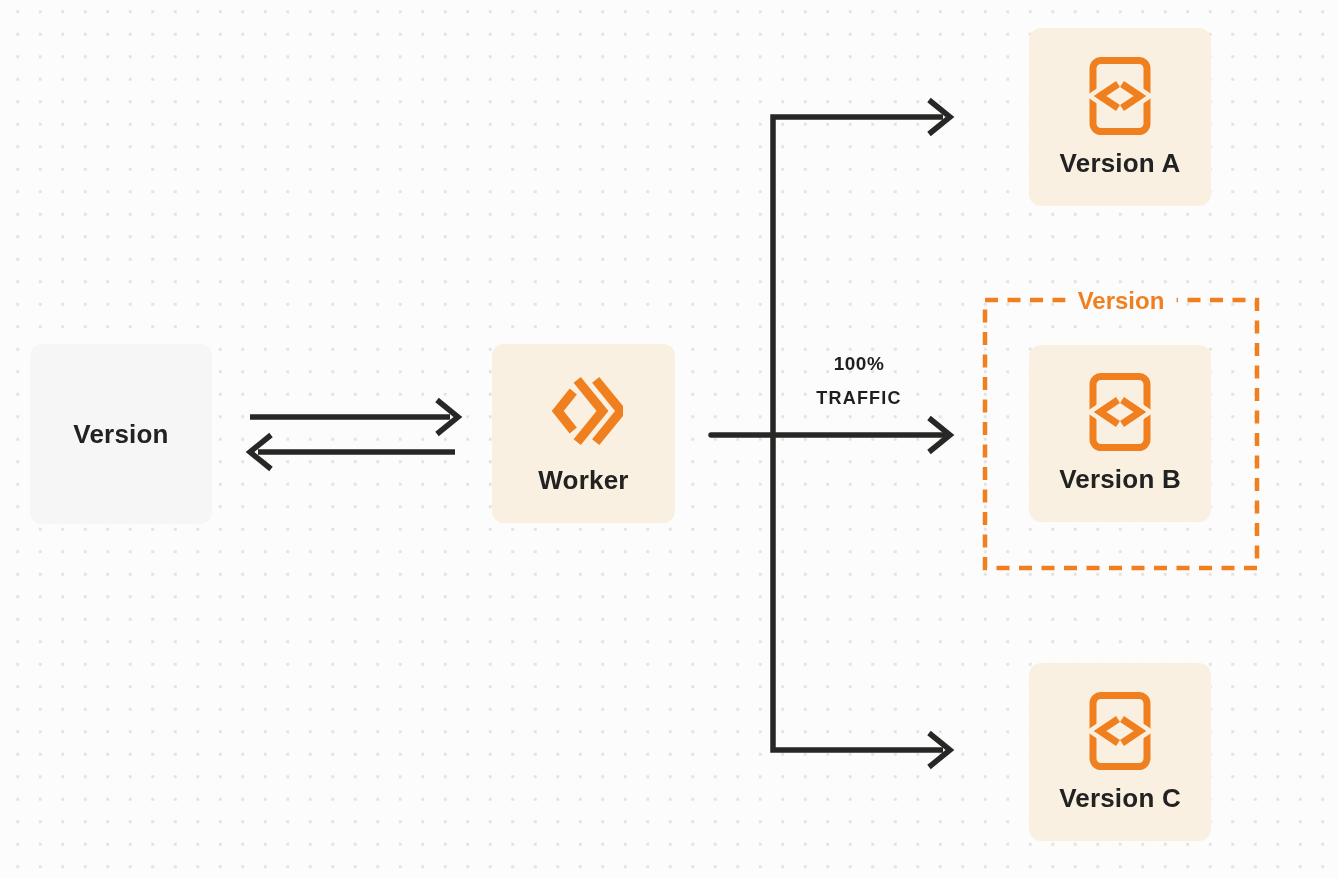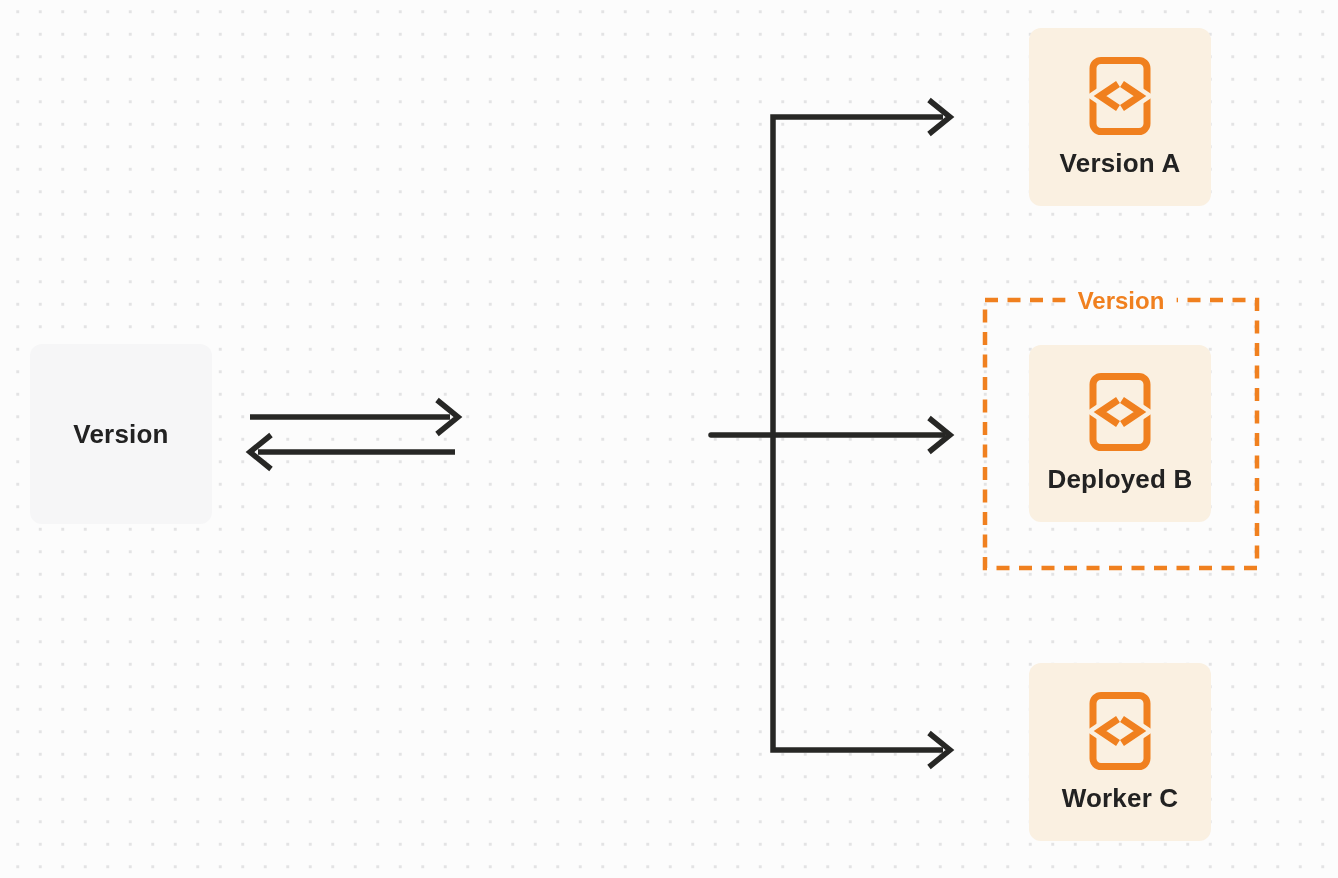"100%" div.traffic-label { html: none -> <div> <span>100%</span> <span>TRAFFIC</span> </div> }
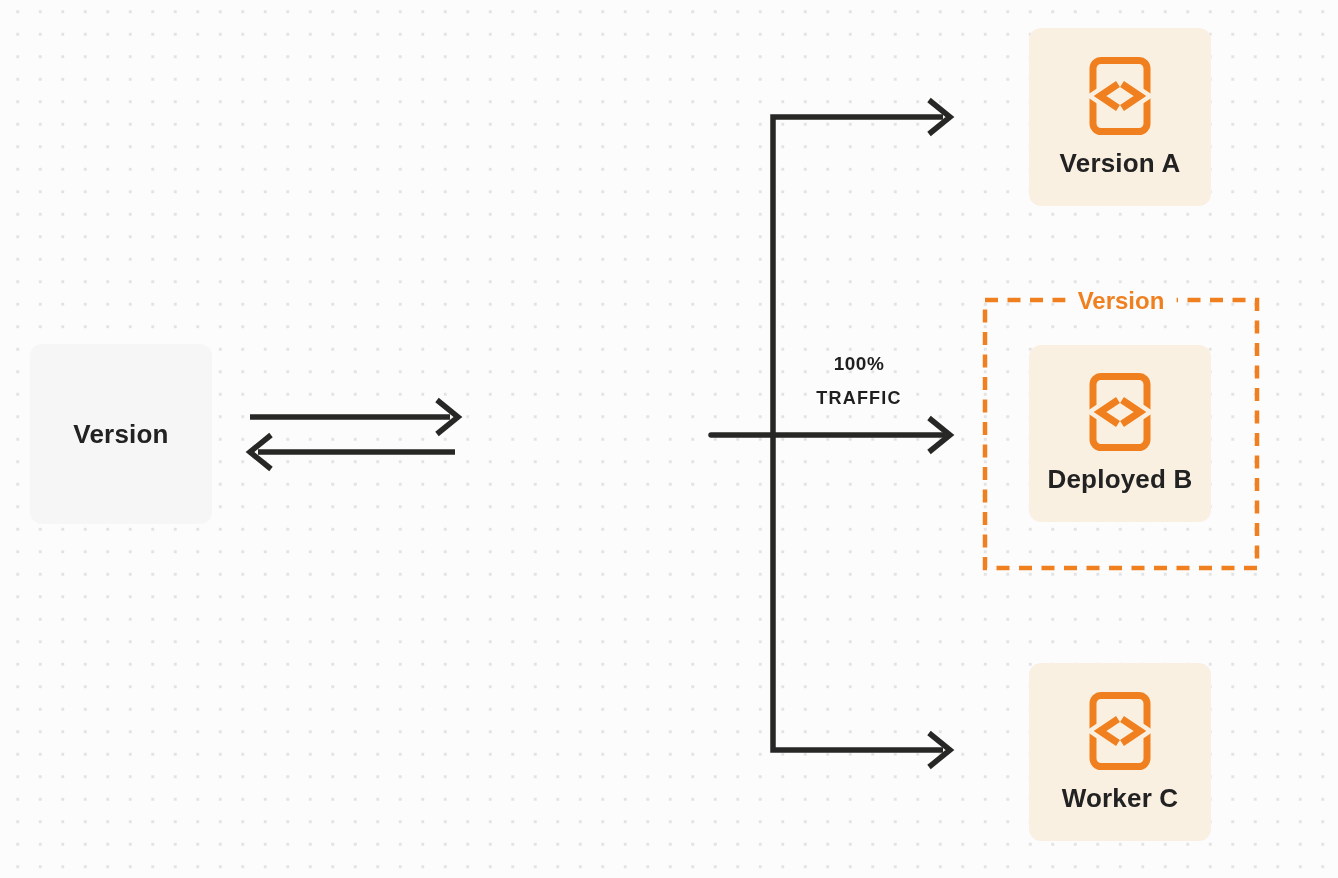"Worker" div.node { html: none -> <div> <span> <svg> <path></path> <path></path> <path></path> </svg> </span> <span>Worker</span> </div> }
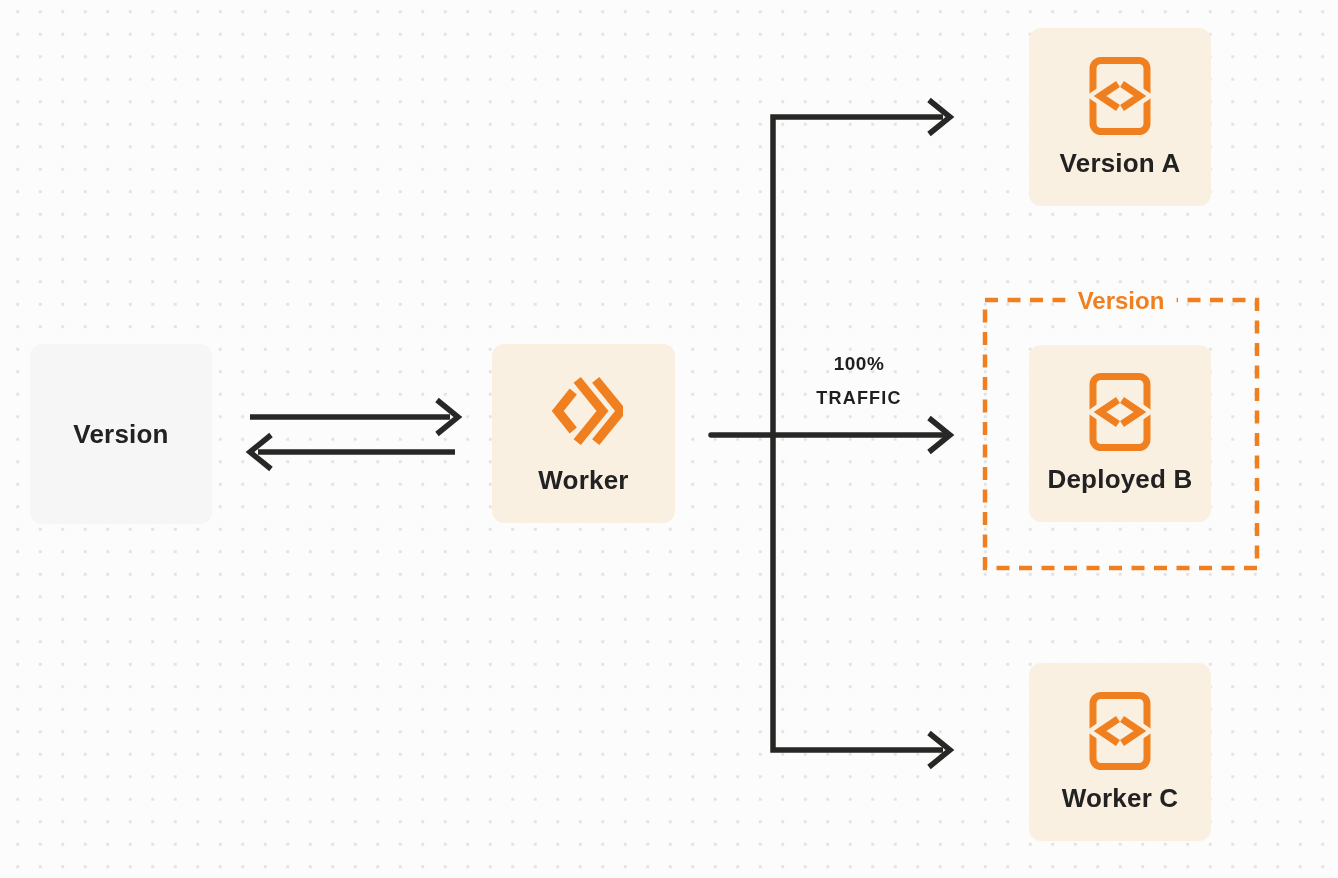"Deployed B" span.node-label { text: Deployed -> Version }
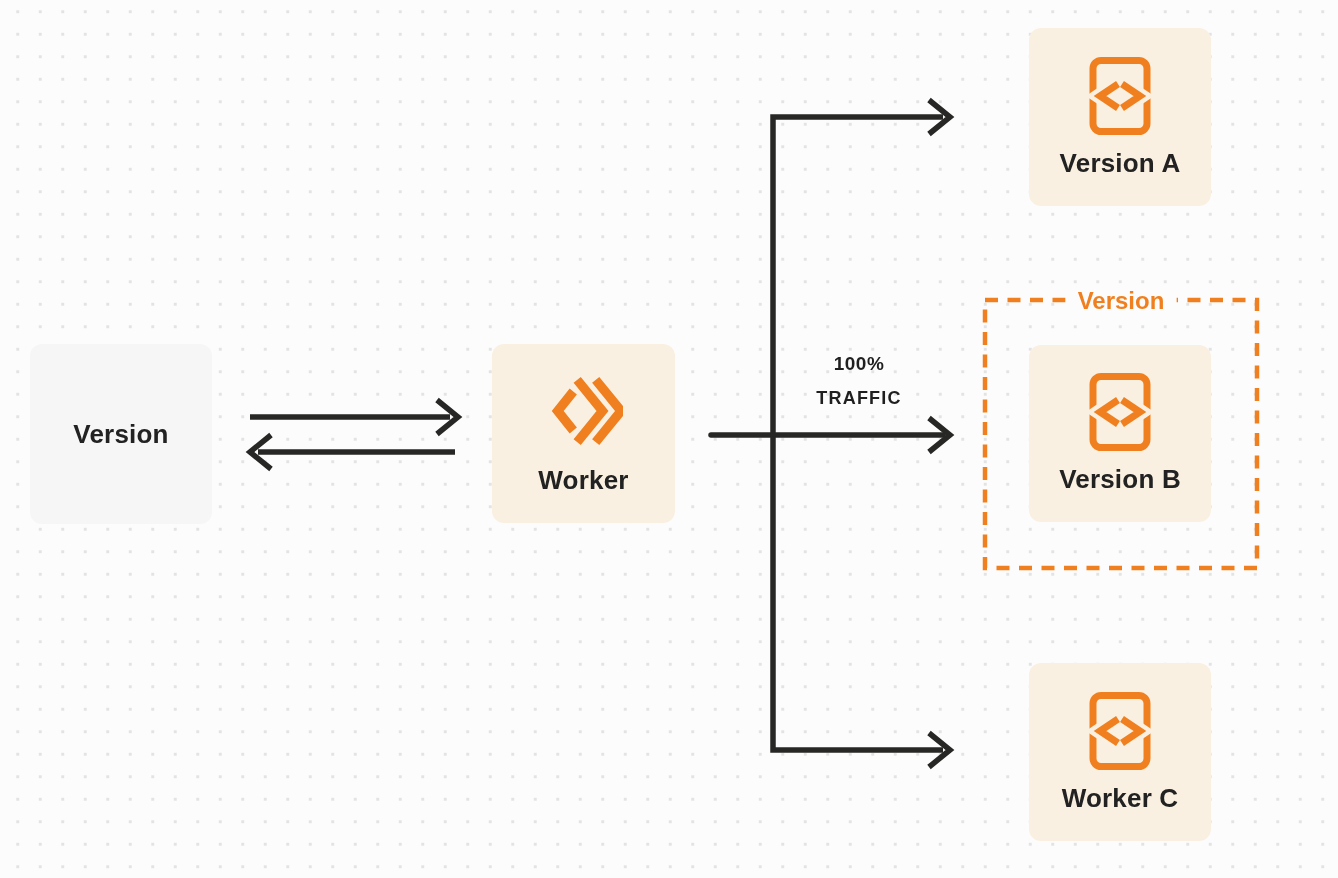"Worker C" span.node-label { text: Worker -> Version }
